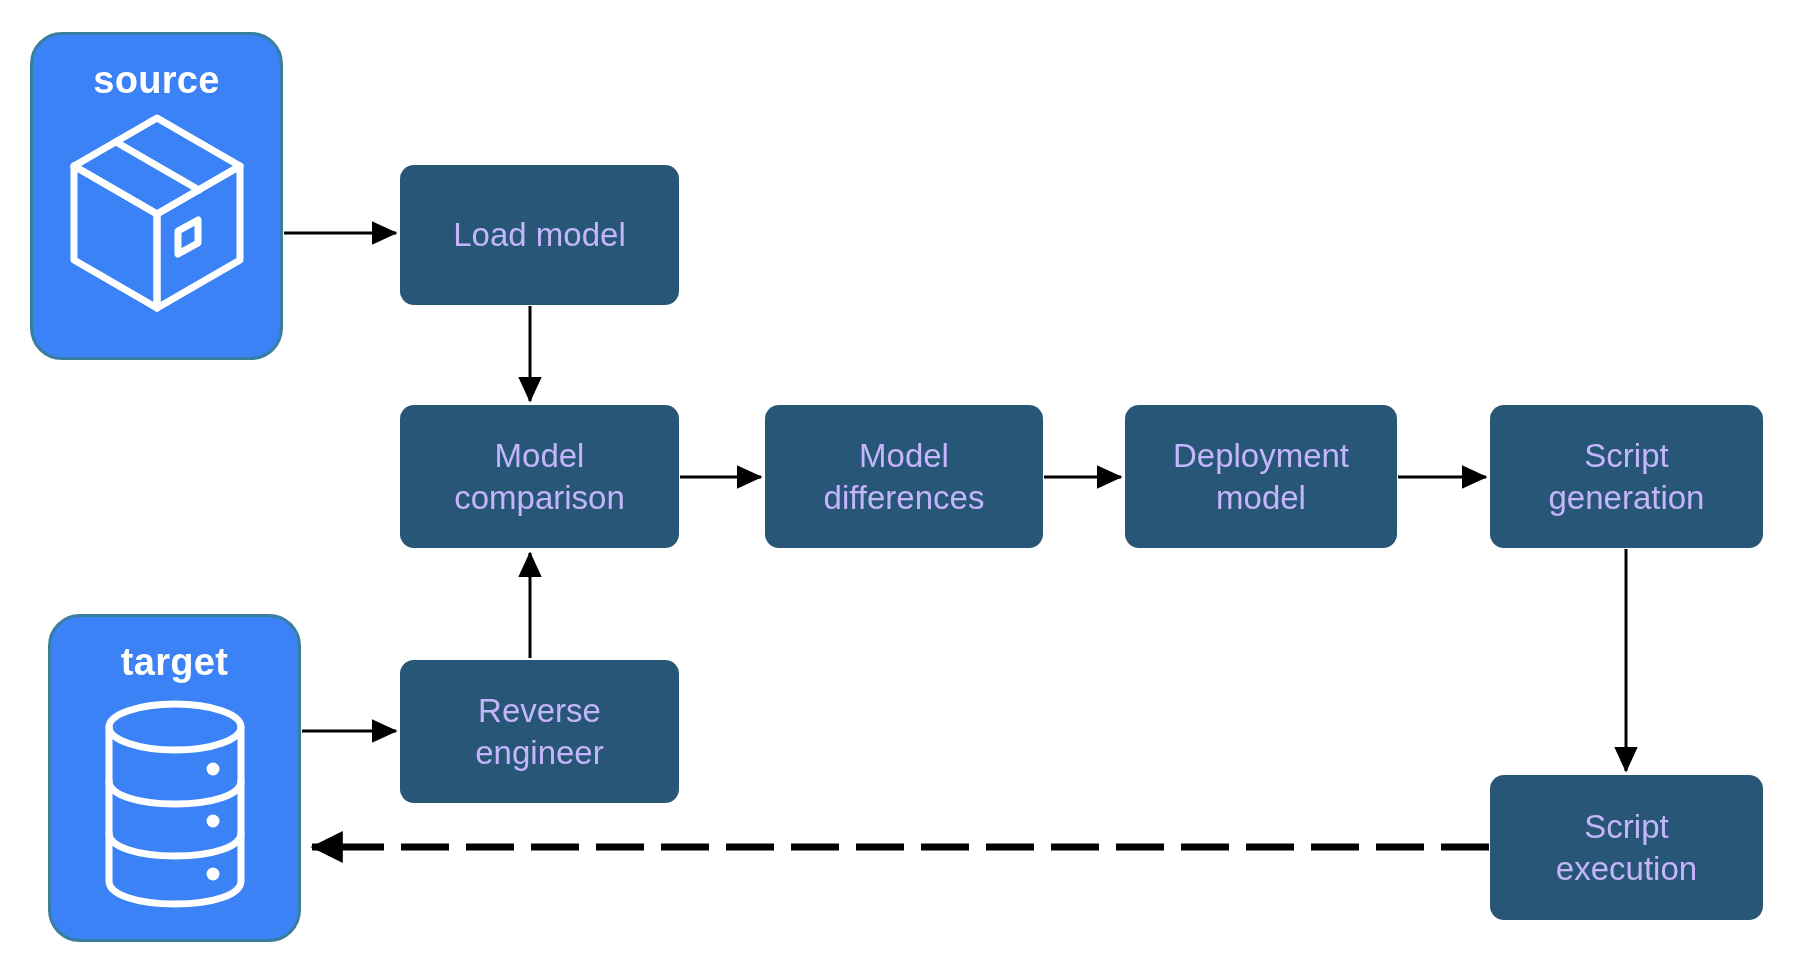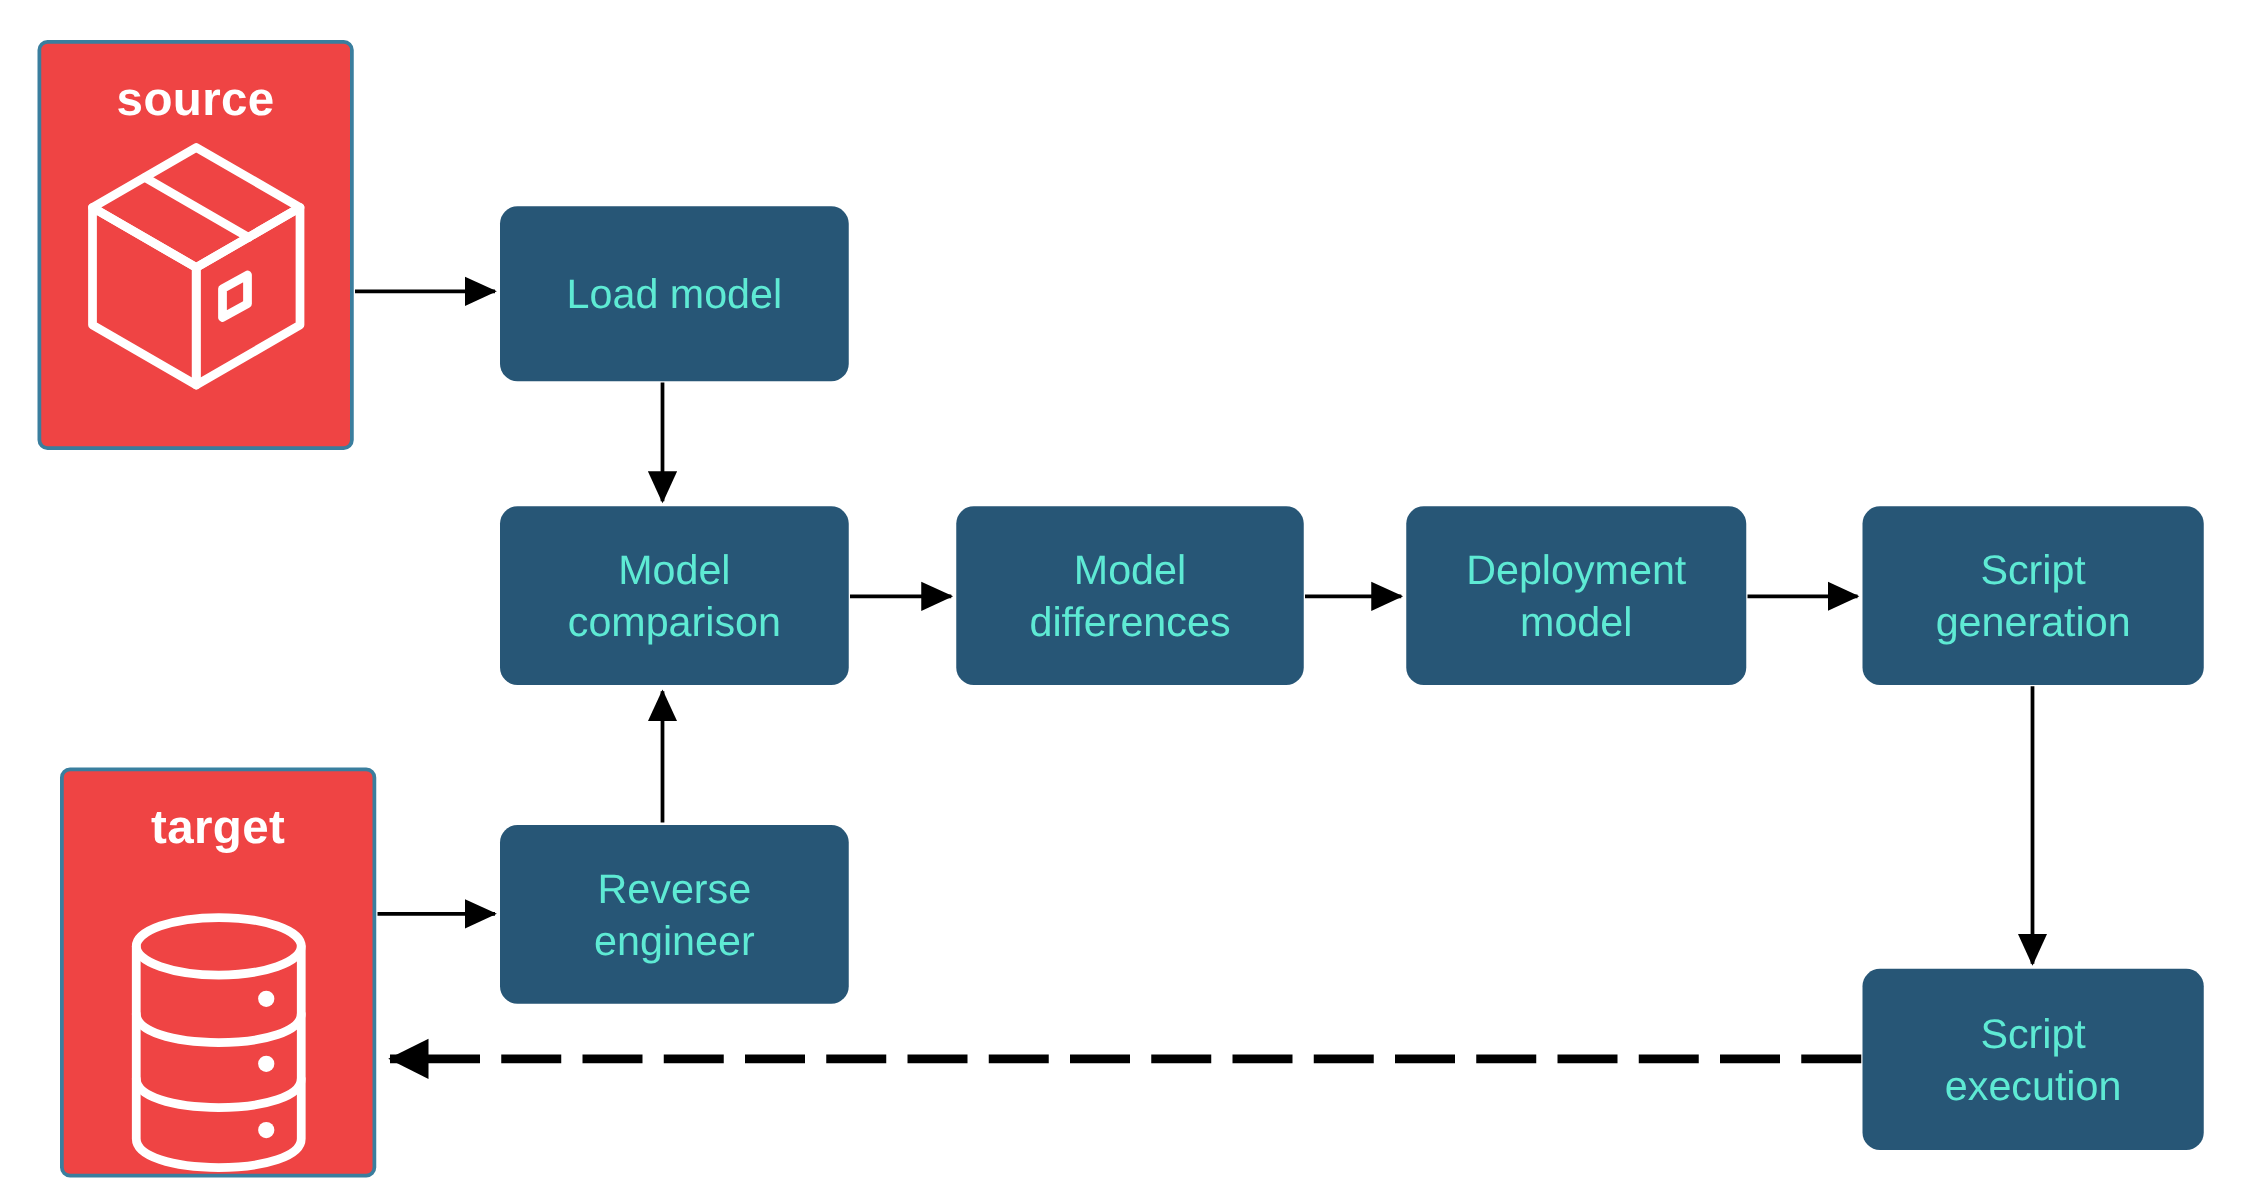"source" .endpoint { background: #ef4444 -> #3b82f6; border-radius: 8px -> 32px }
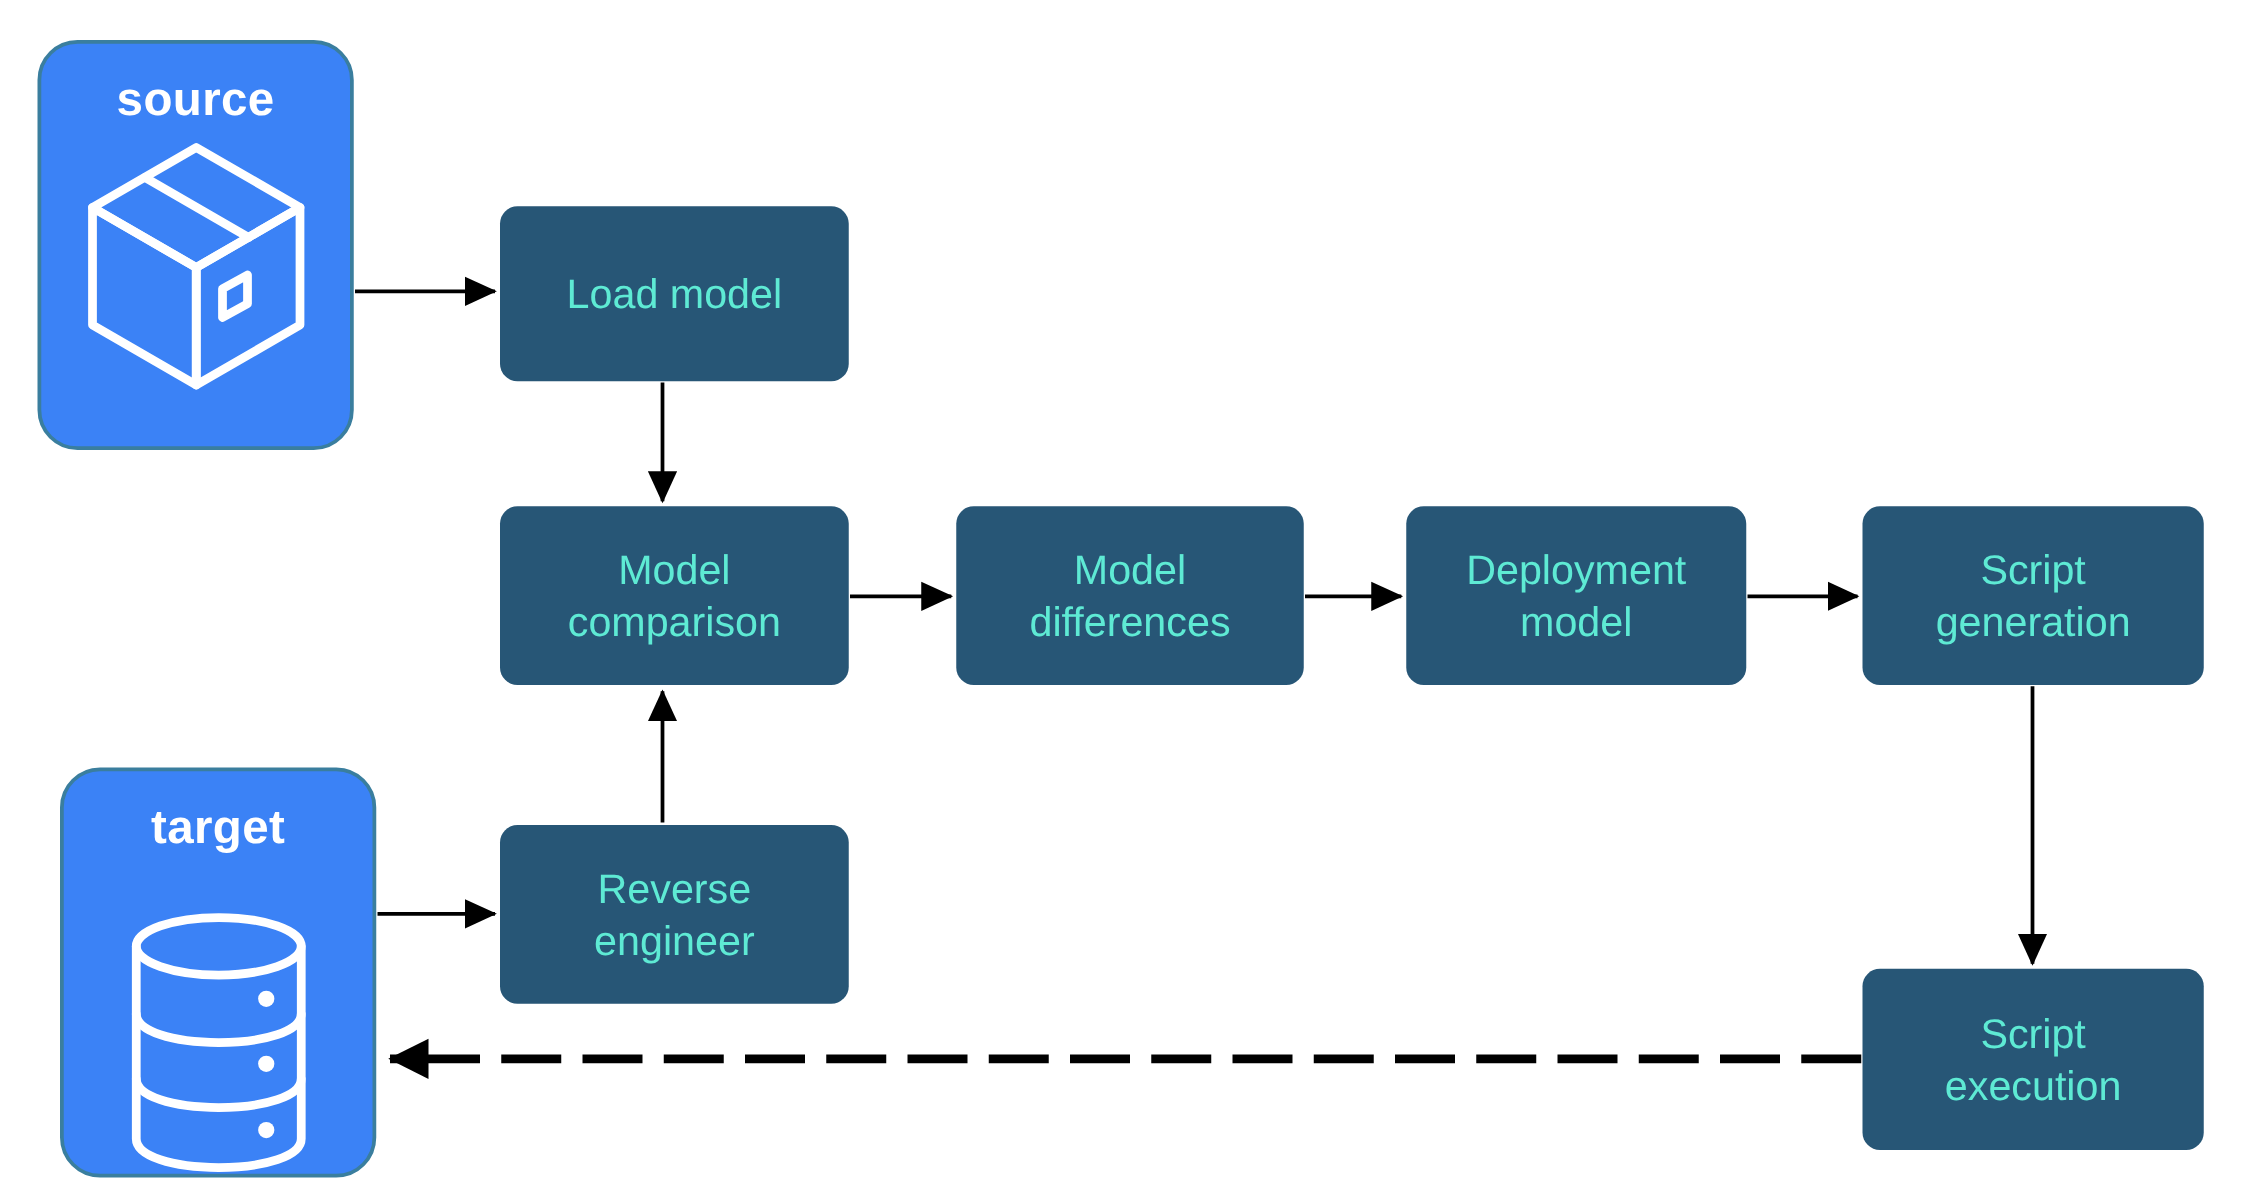"Load model" .process-label { color: #5eead4 -> #c4b5fd }
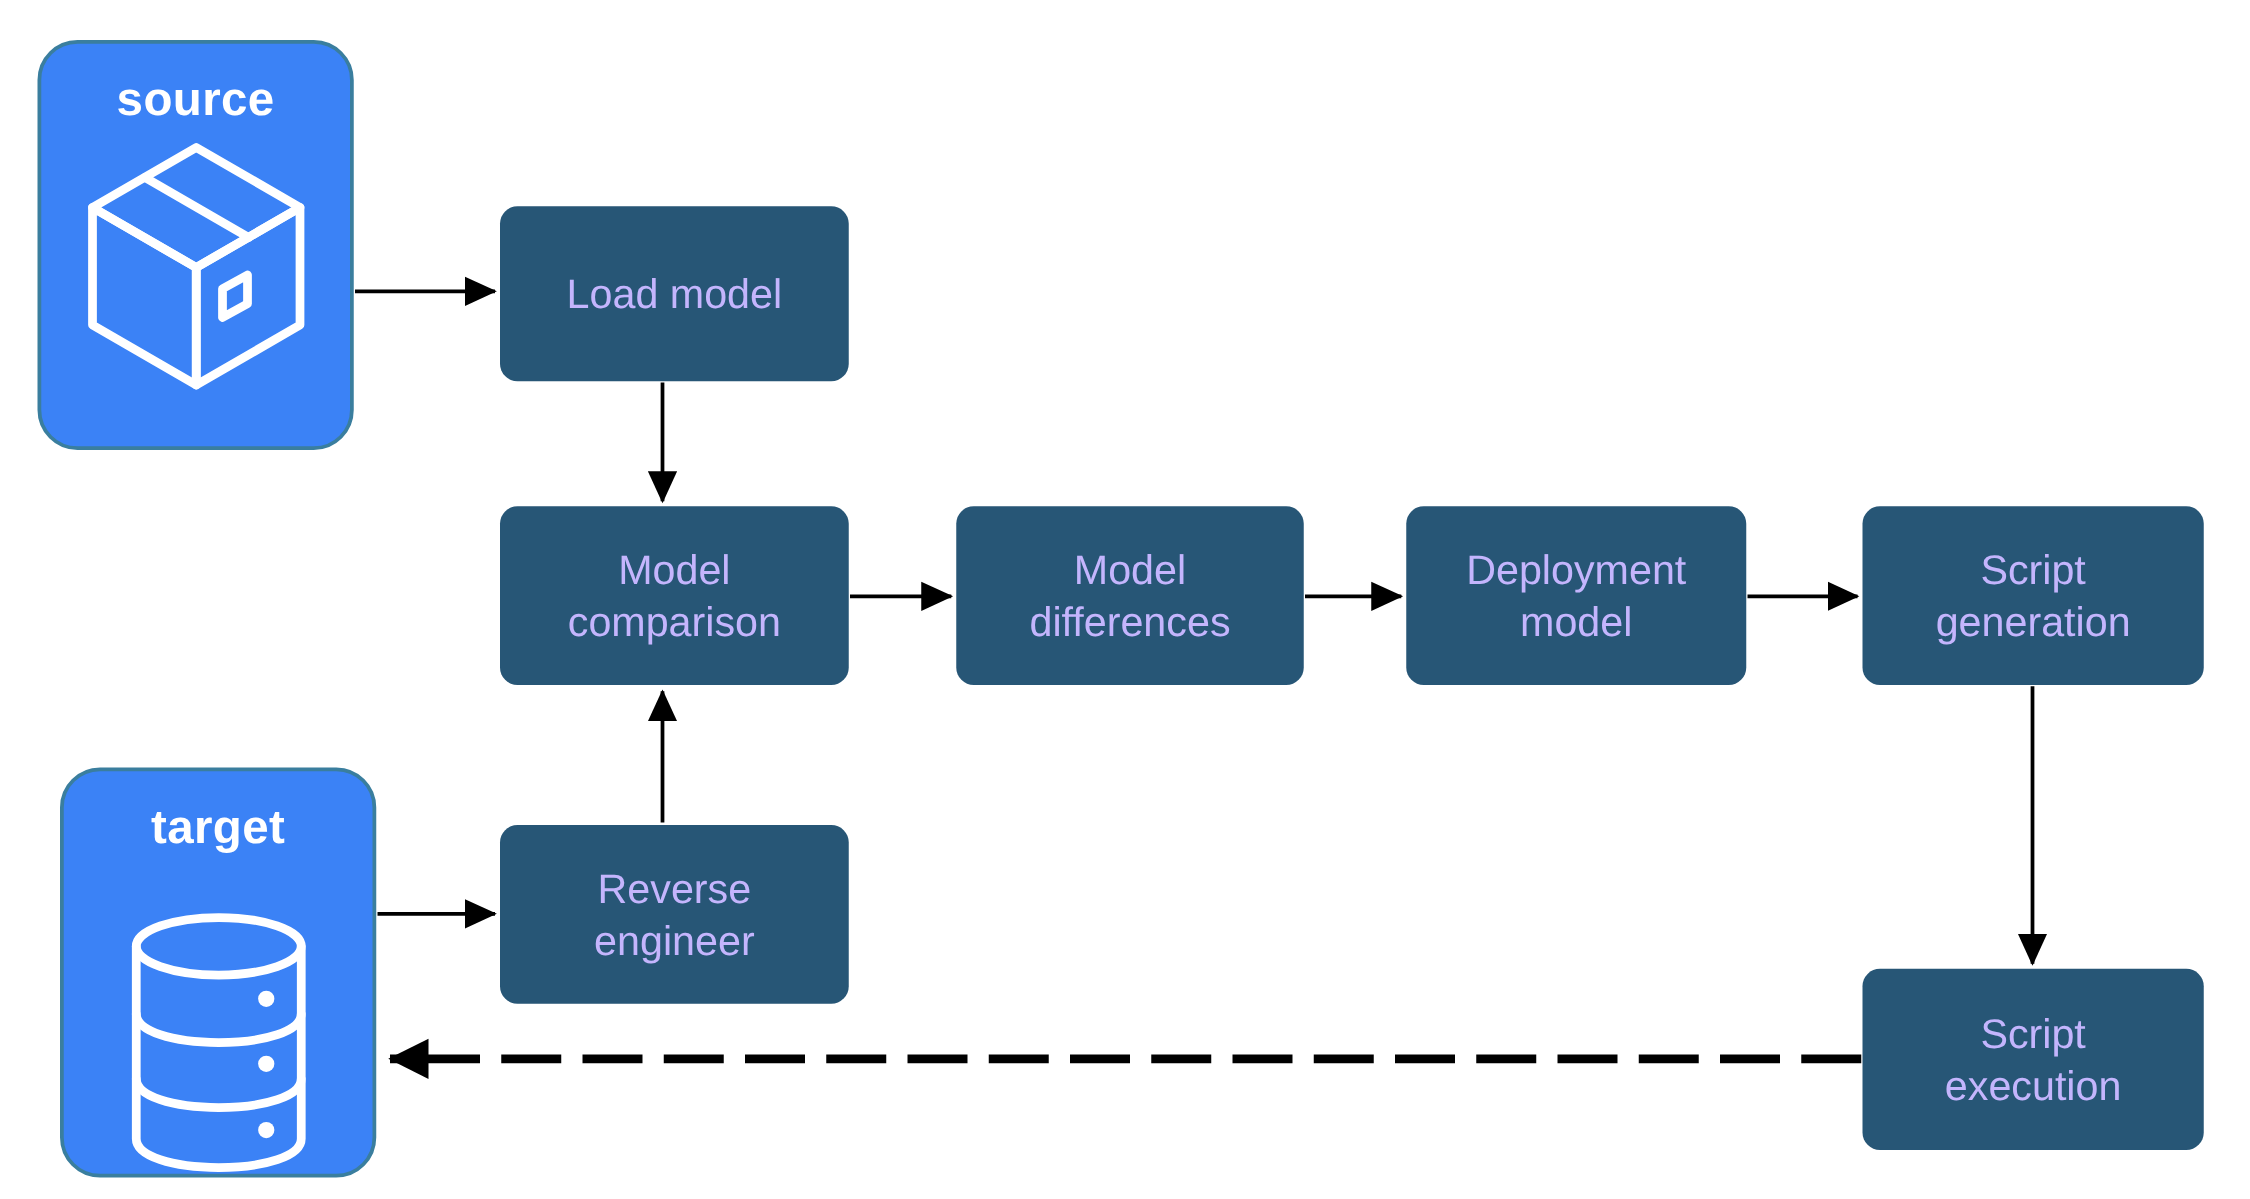"target" div.endpoint { justify-content: space-between -> none }
